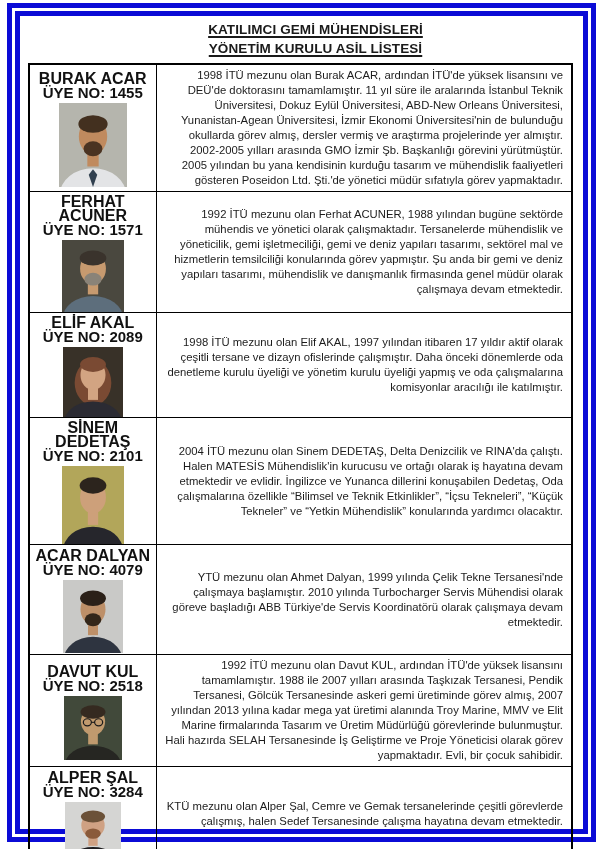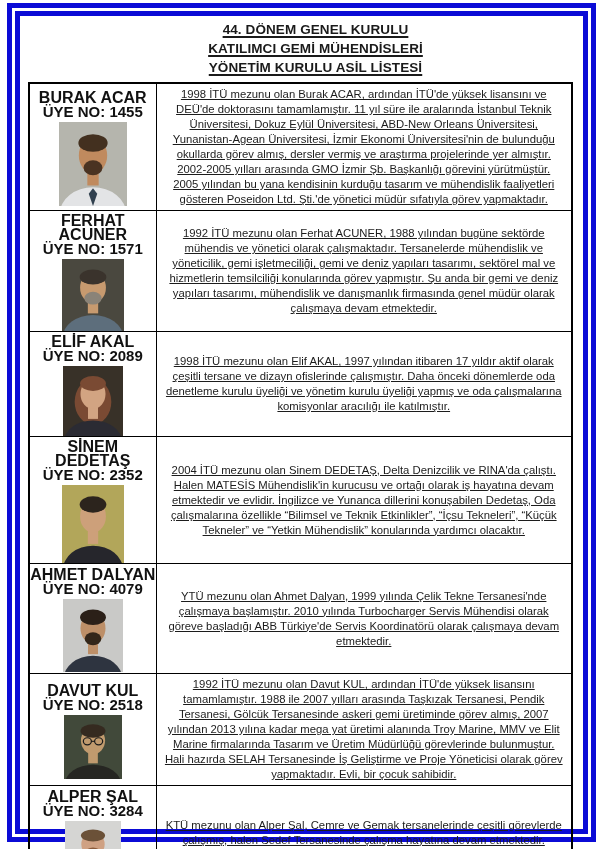"44. DÖNEM GENEL KURULU" div.title-line { html: <div><span>44. DÖNEM GENEL KURULU</span></div> -> none }
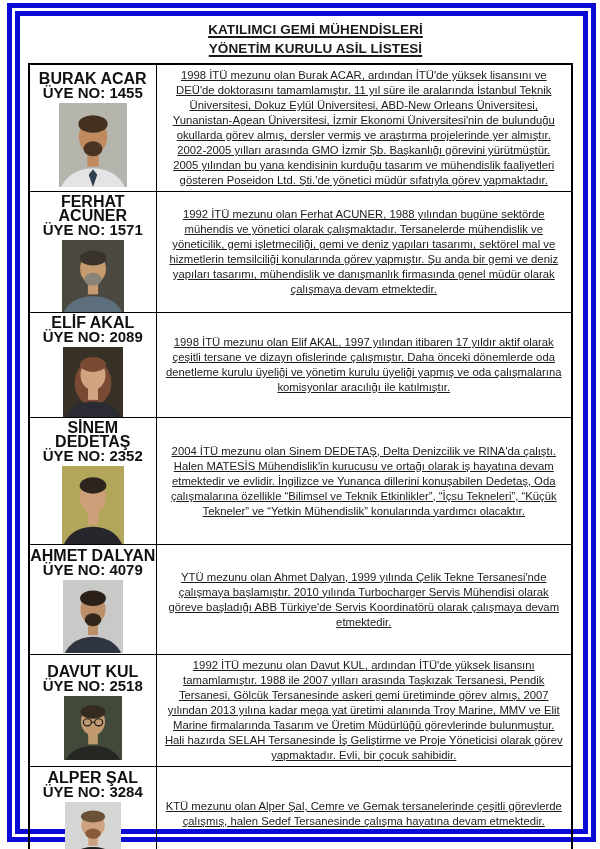"1998 İTÜ mezunu olan Burak" .cell-bio { text-align: center -> right; text-decoration: underline -> none }
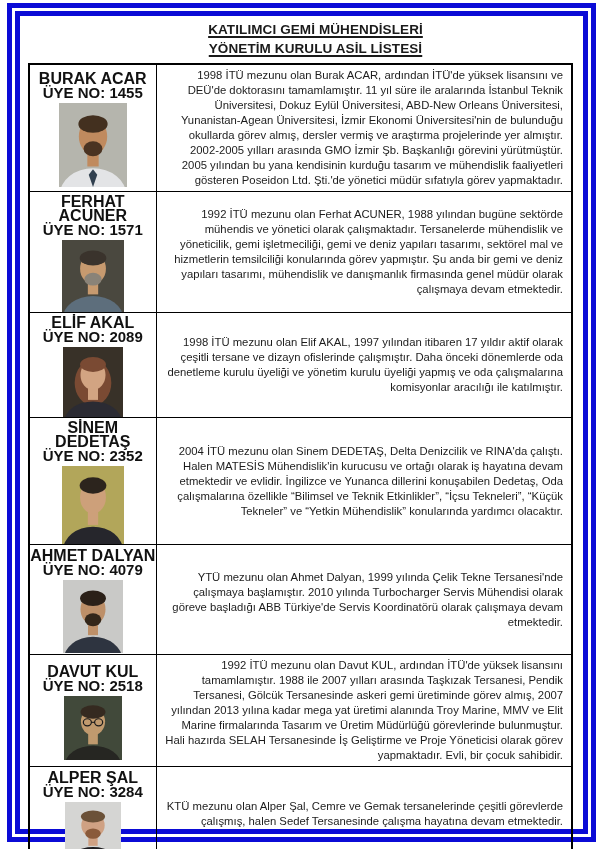"ÜYE NO: 2352" div.m-no { text: 2352 -> 2101 }
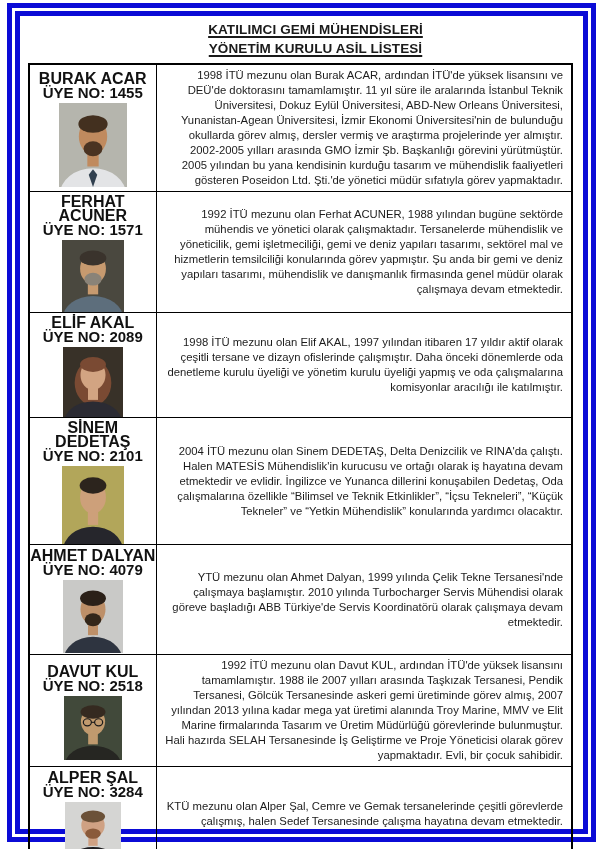"AHMET DALYAN" div.m-name { text: AHMET -> ACAR }
